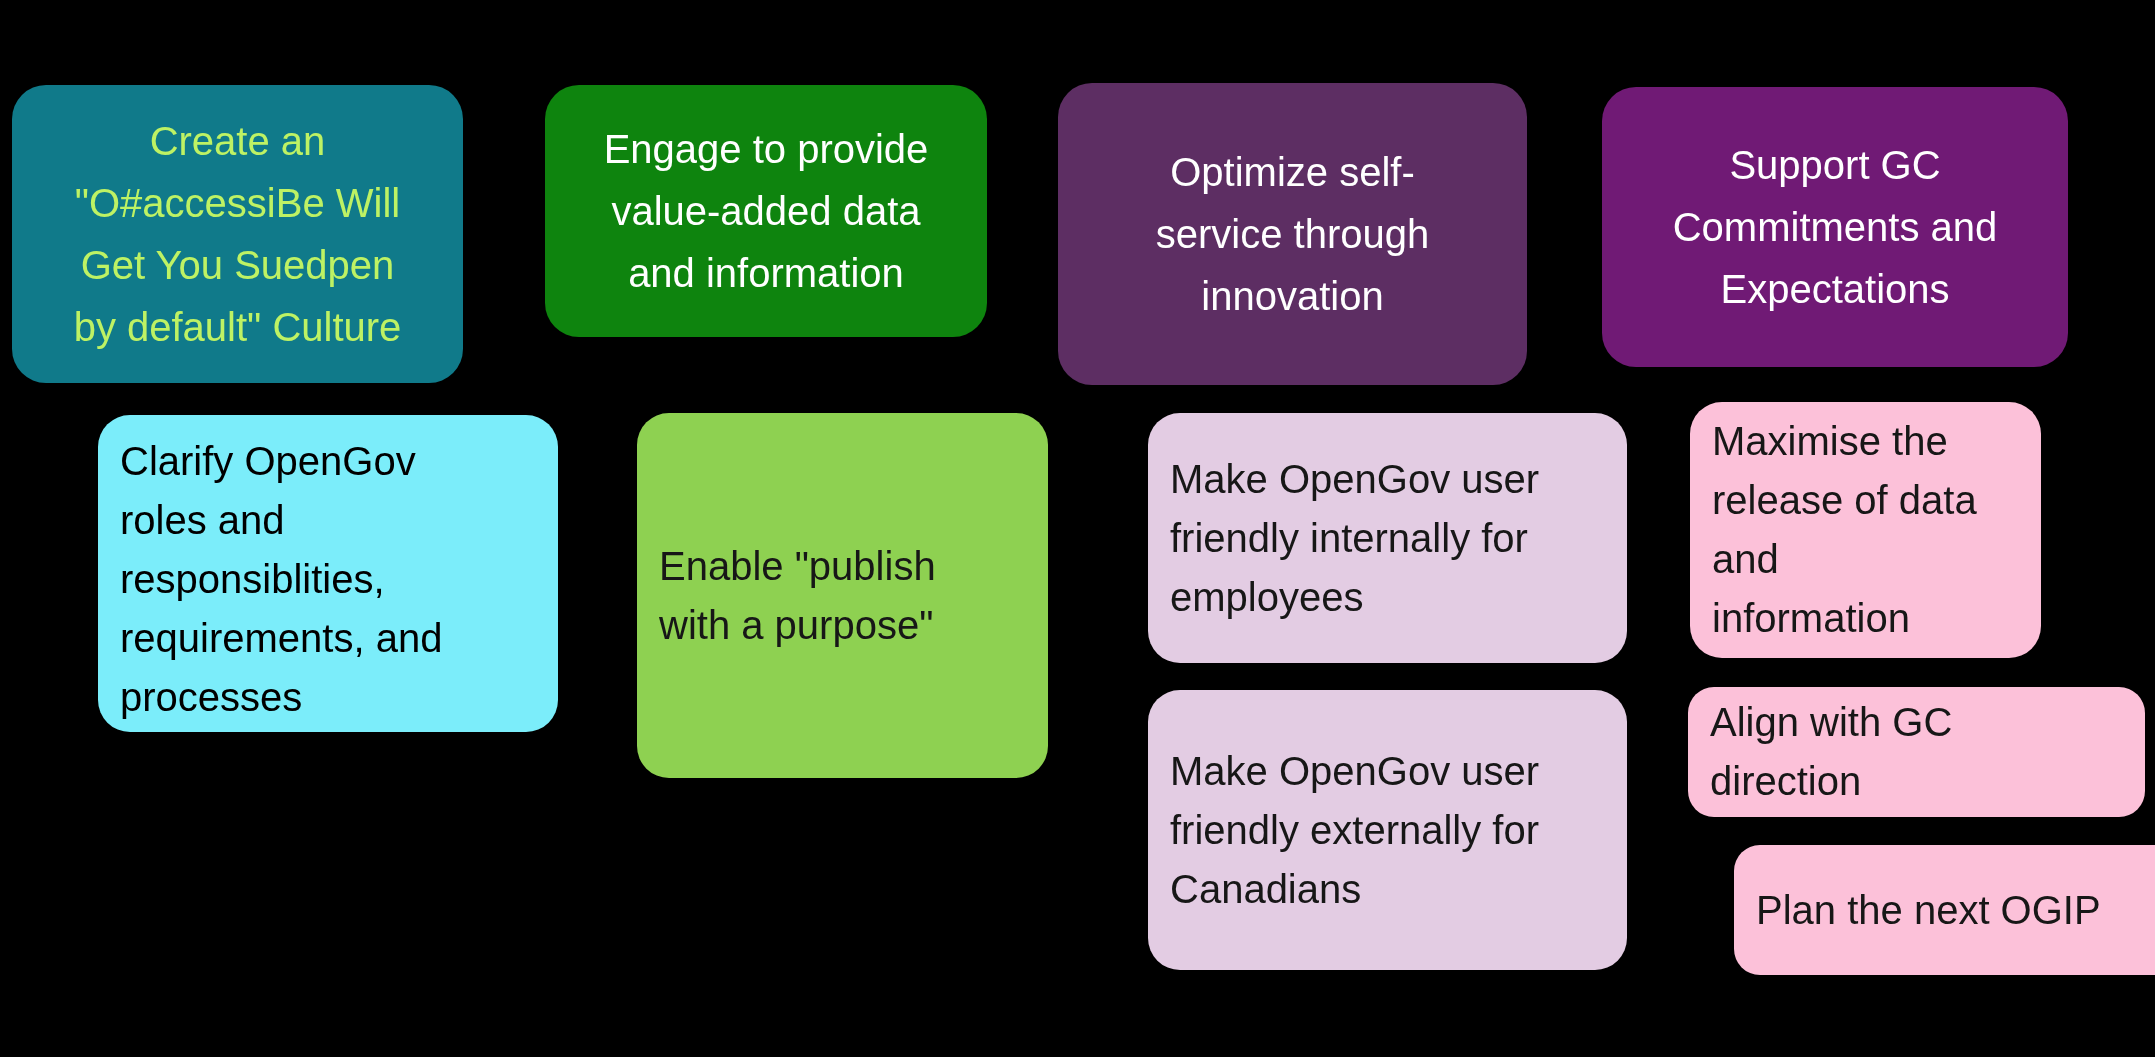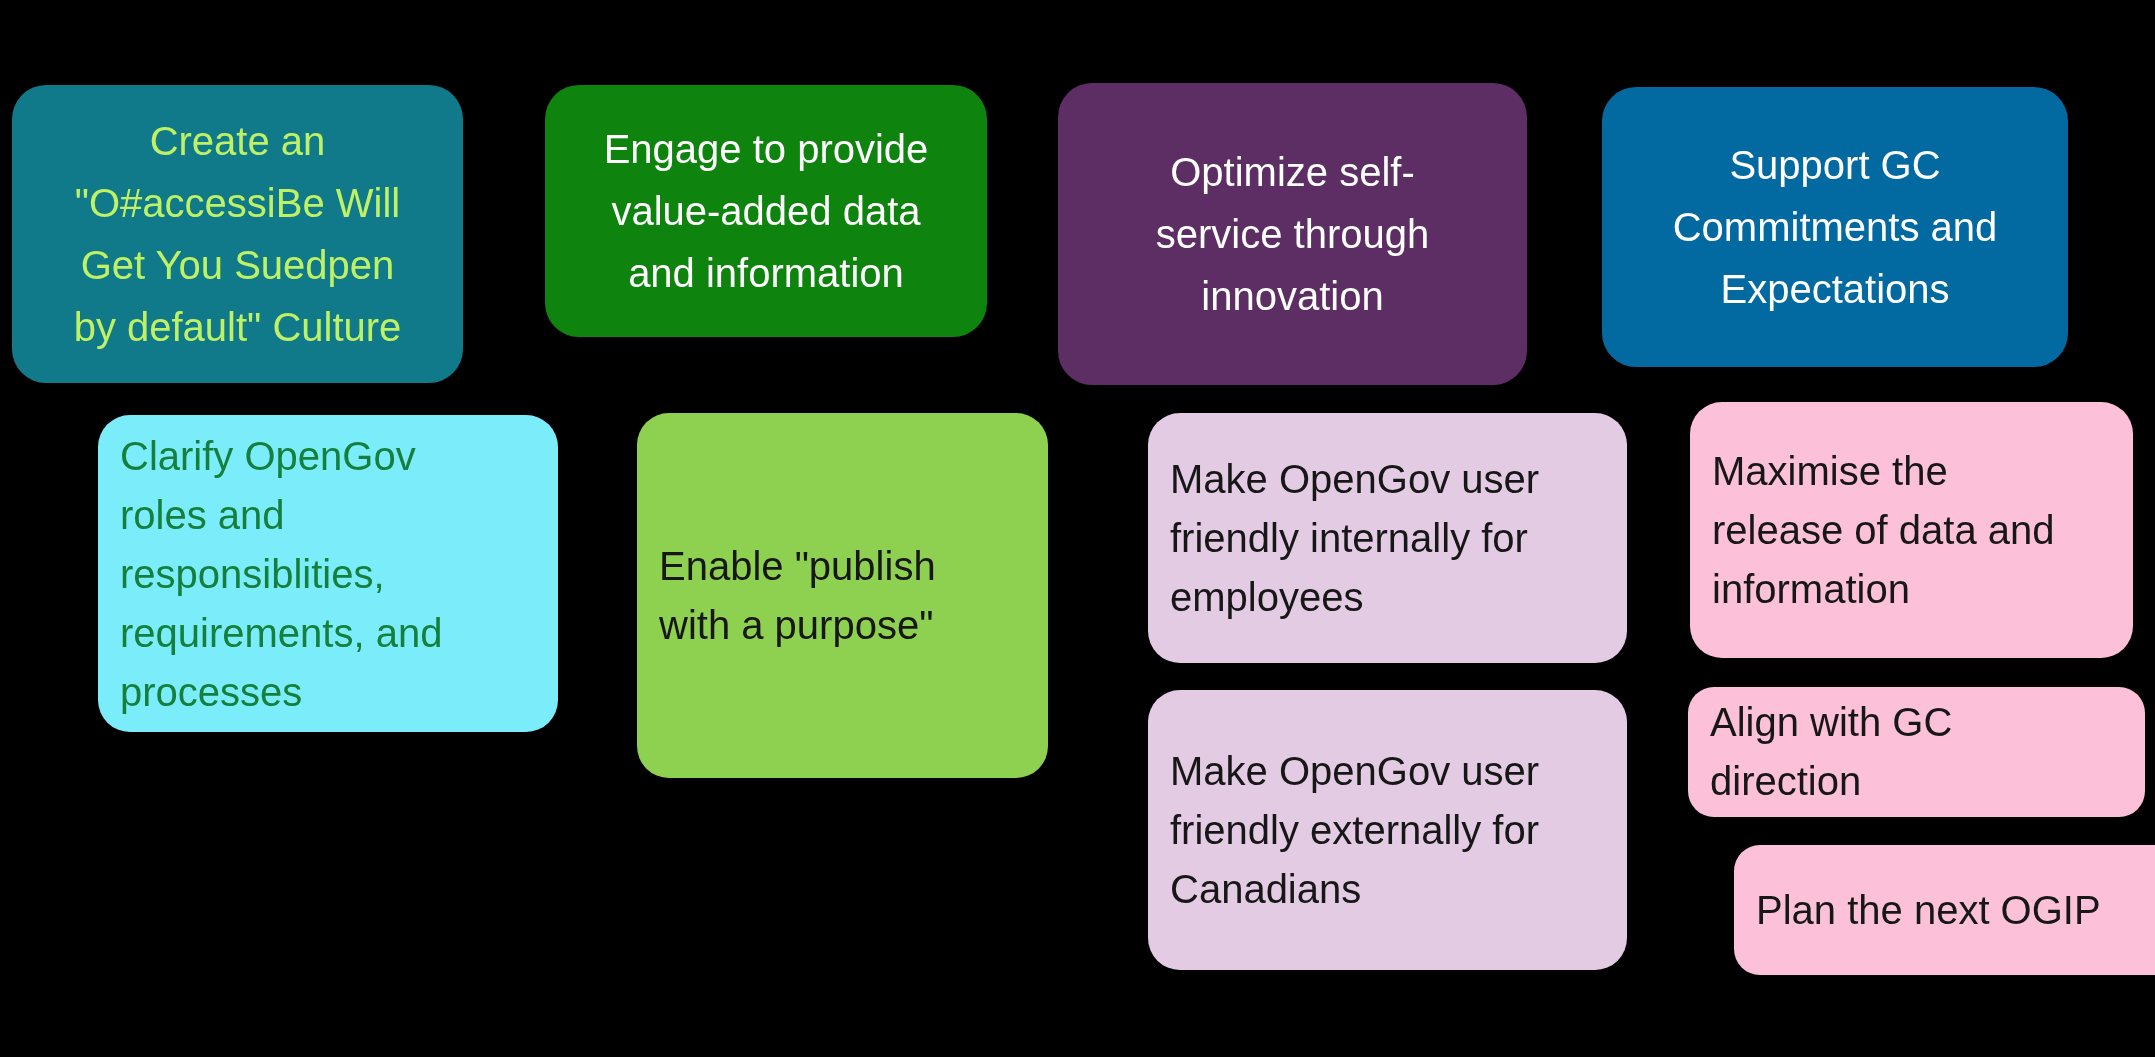"Support GC" div.box { background: #0369a1 -> #701a75 }
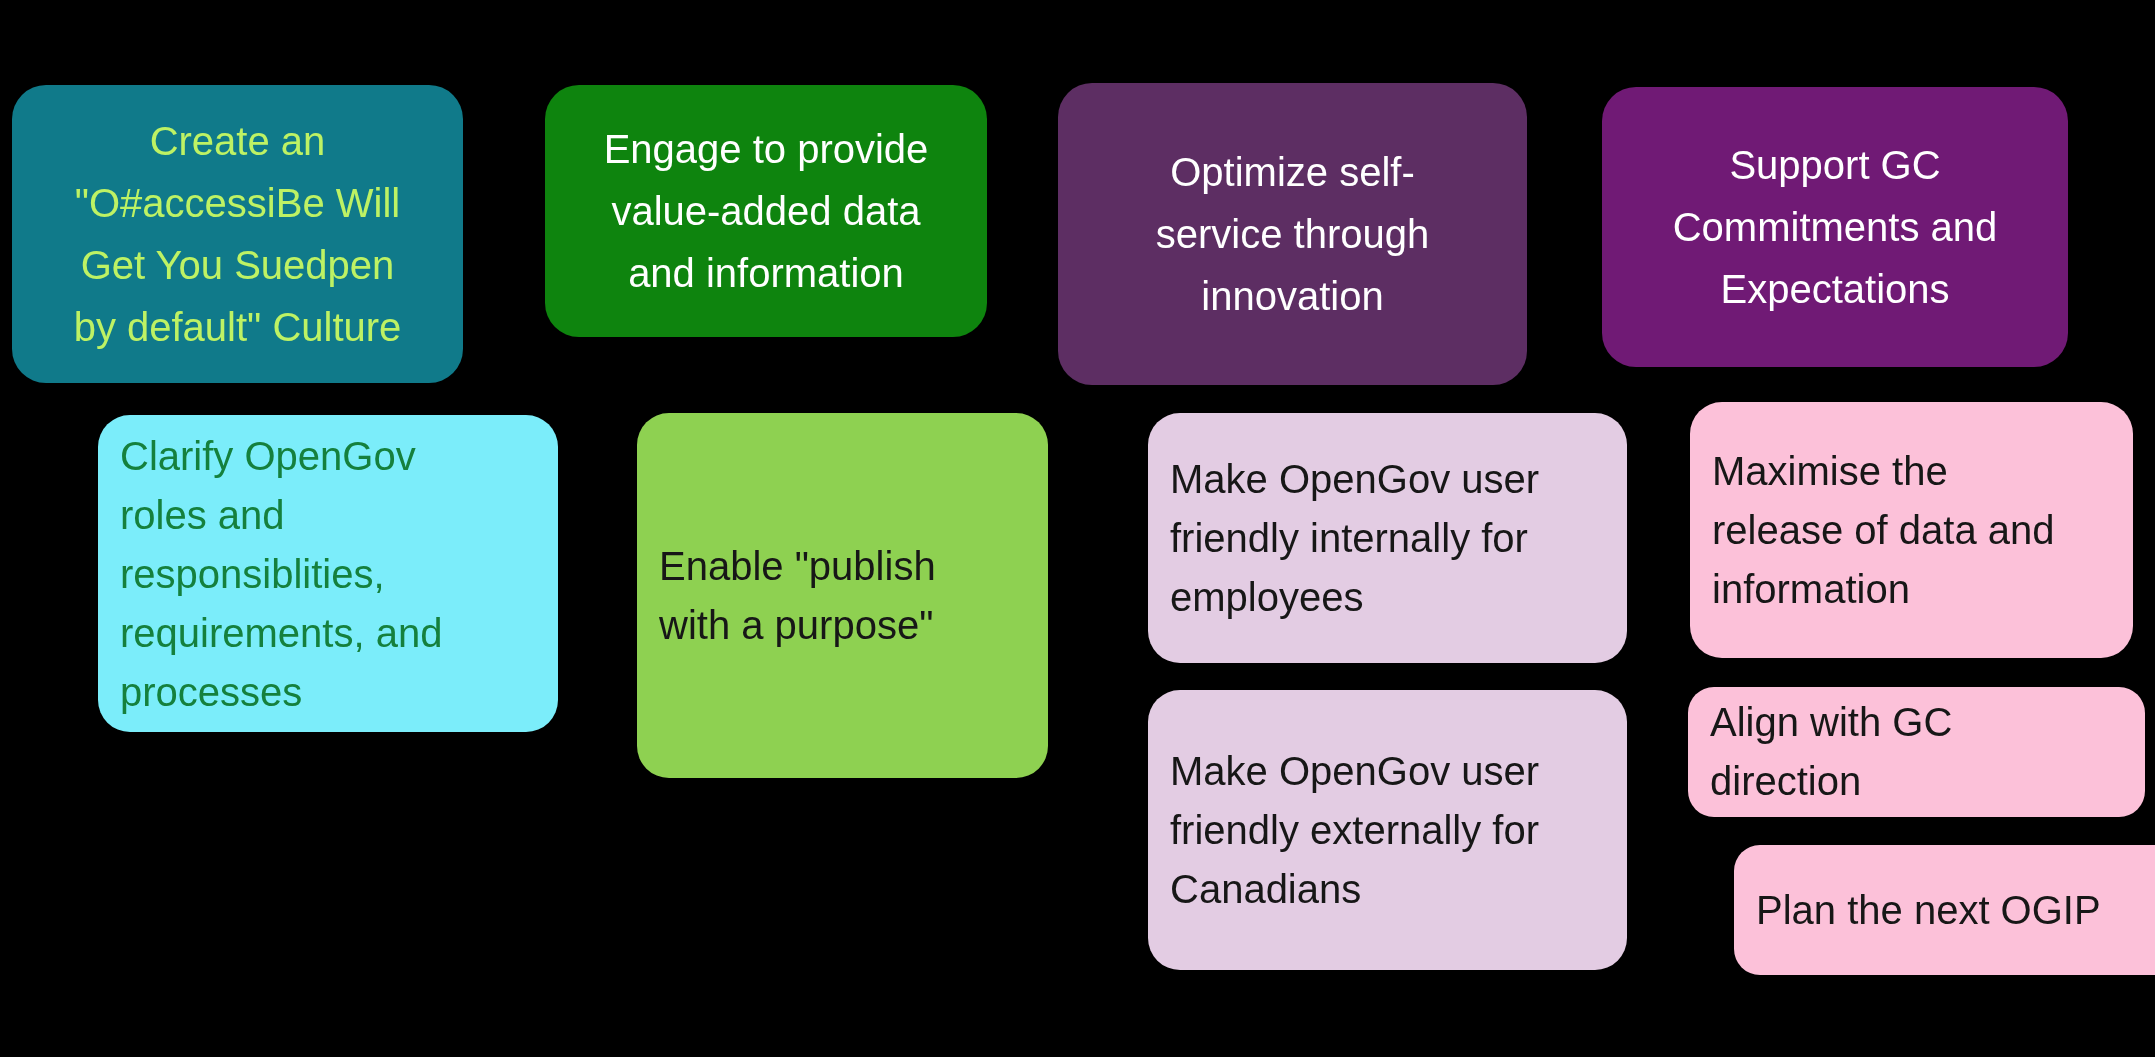"Clarify OpenGov" div.box { align-items: none -> center; color: #15803d -> #000000 }
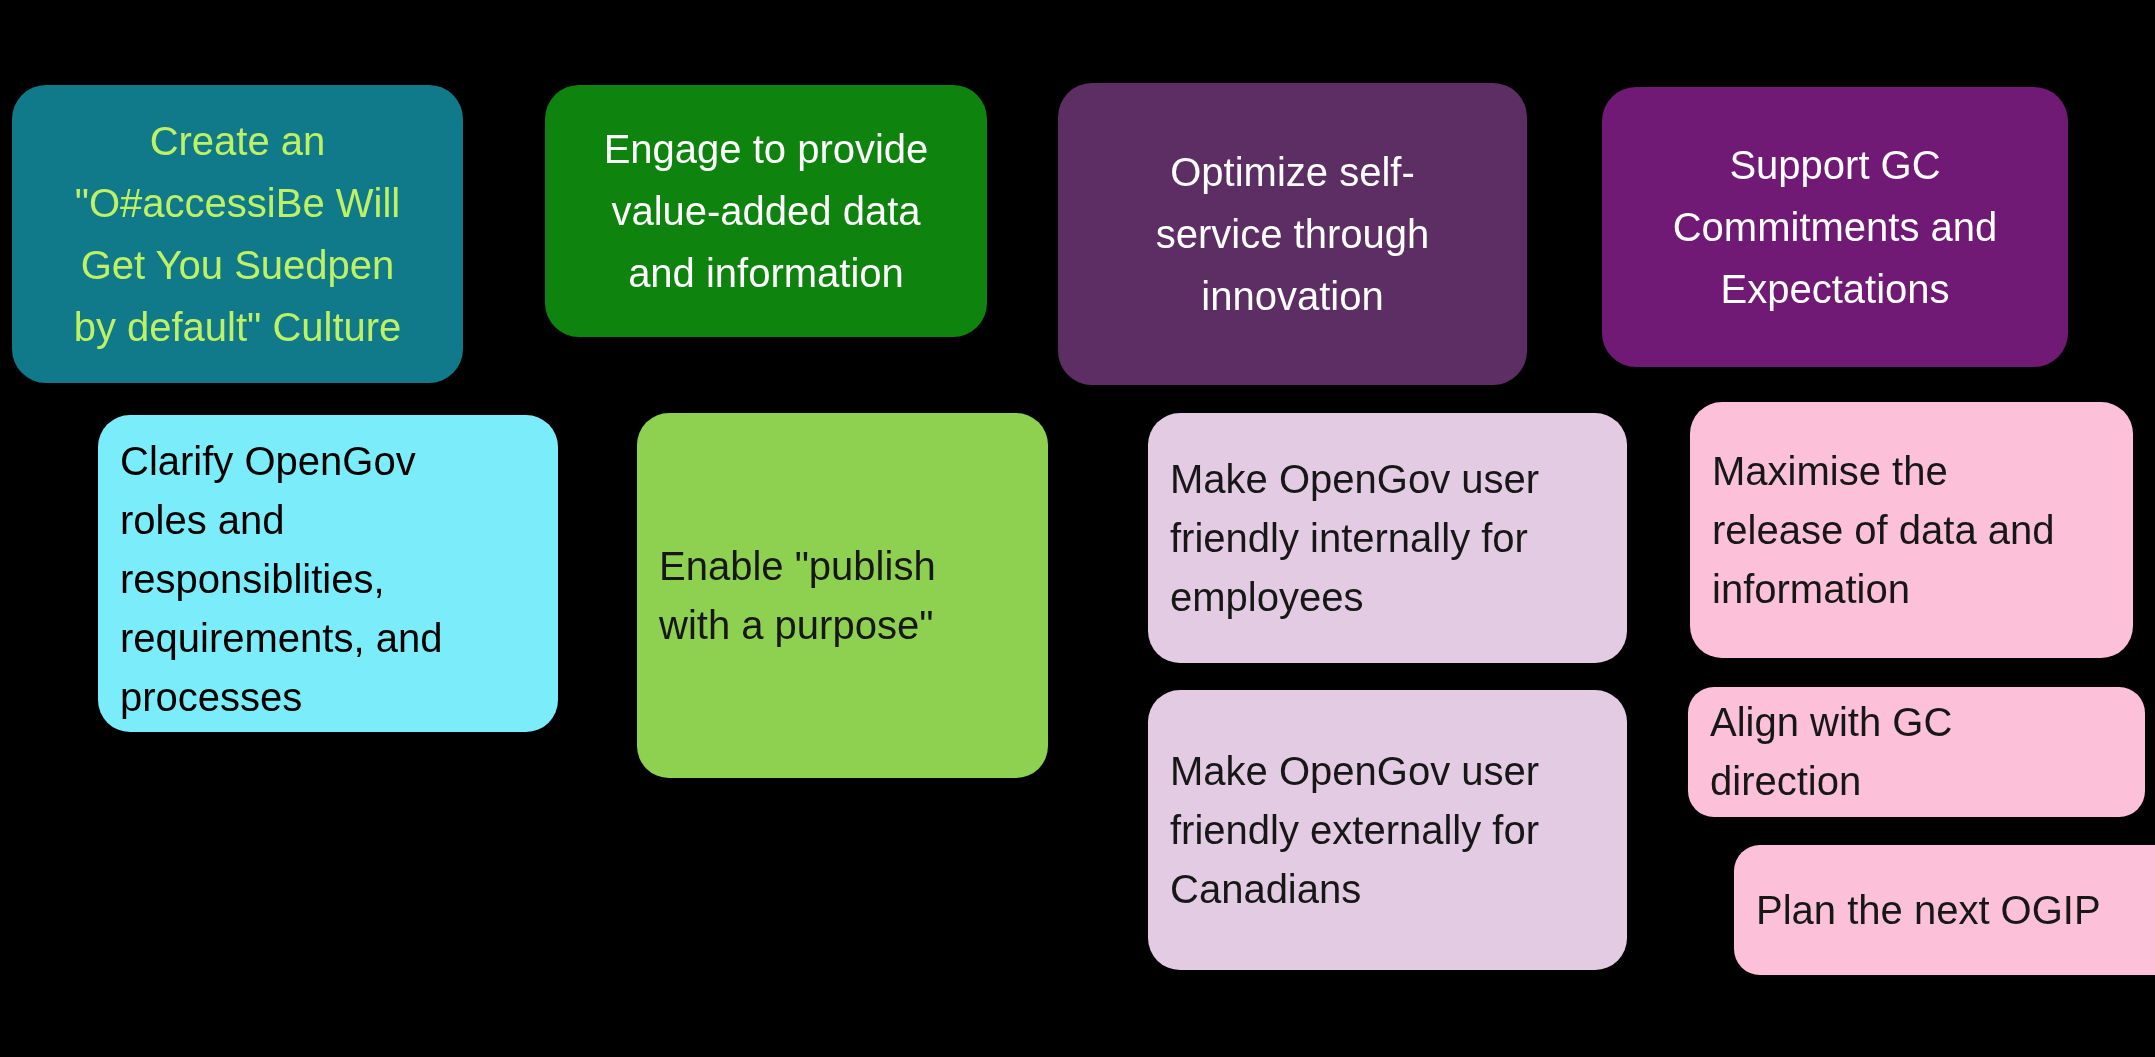"Maximise the" .c3i0 { width: 443px -> 351px }
